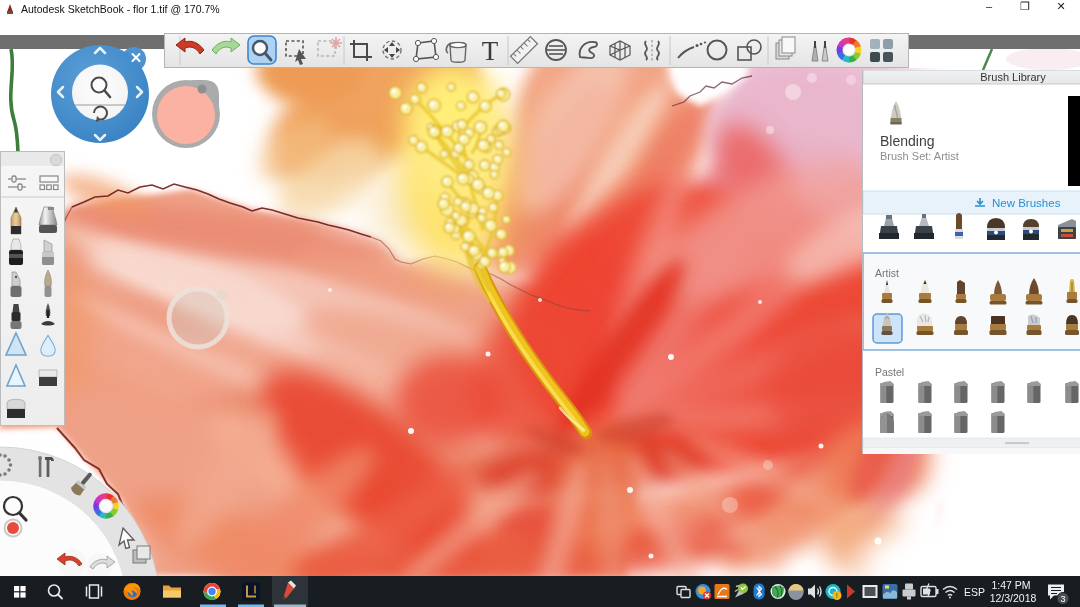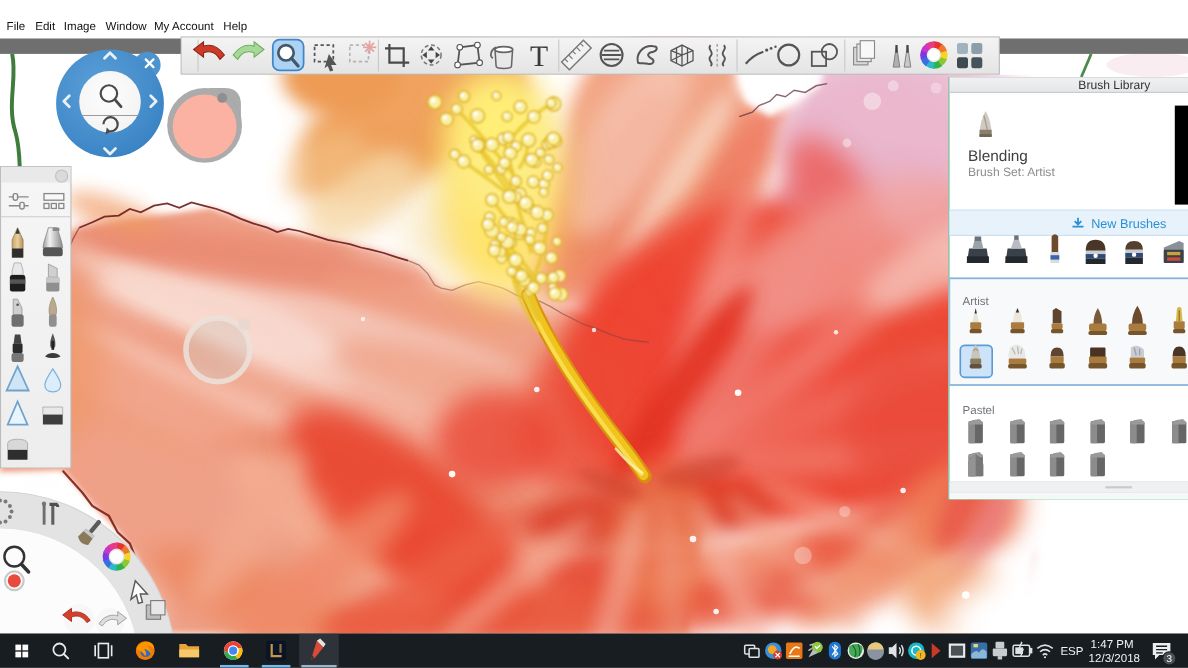"Autodesk SketchBook - flor 1.tif" div.titlebar { html: none -> <div> <svg> <path></path> <rect></rect> </svg> <span>Autodesk SketchBook - flor 1.tif @ 170.7%</span> <div>–</div> <div>❐</div> <div>✕</div> </div> }
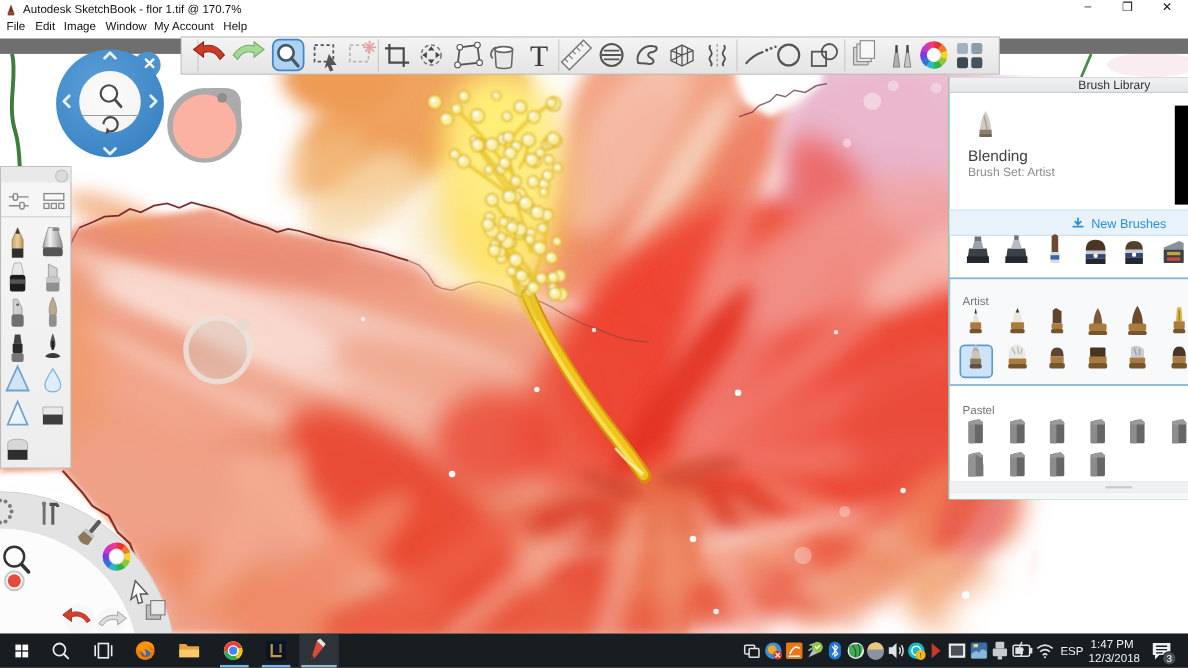"File" div.menubar { html: <div> <span>File</span> <span>Edit</span> <span>Image</span> <span>Window</span> <span>My Account</span> <span>Help</span> </div> -> none }
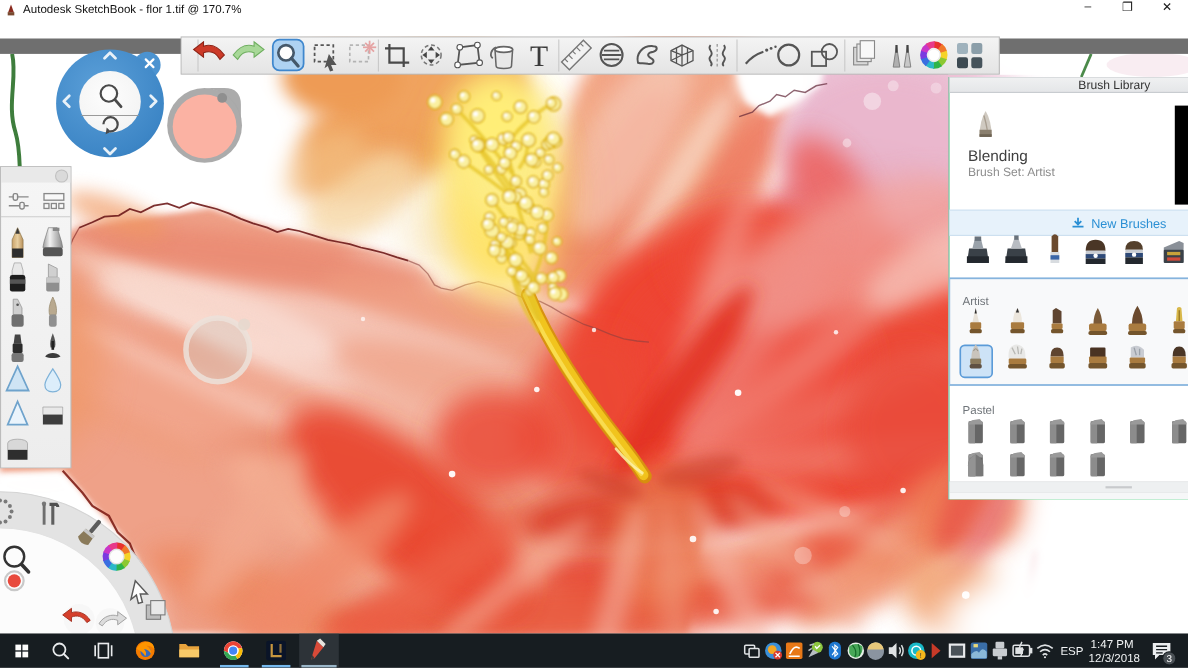"Brush Library" div.abs { background: #22c55e -> #f9a8d4 }
